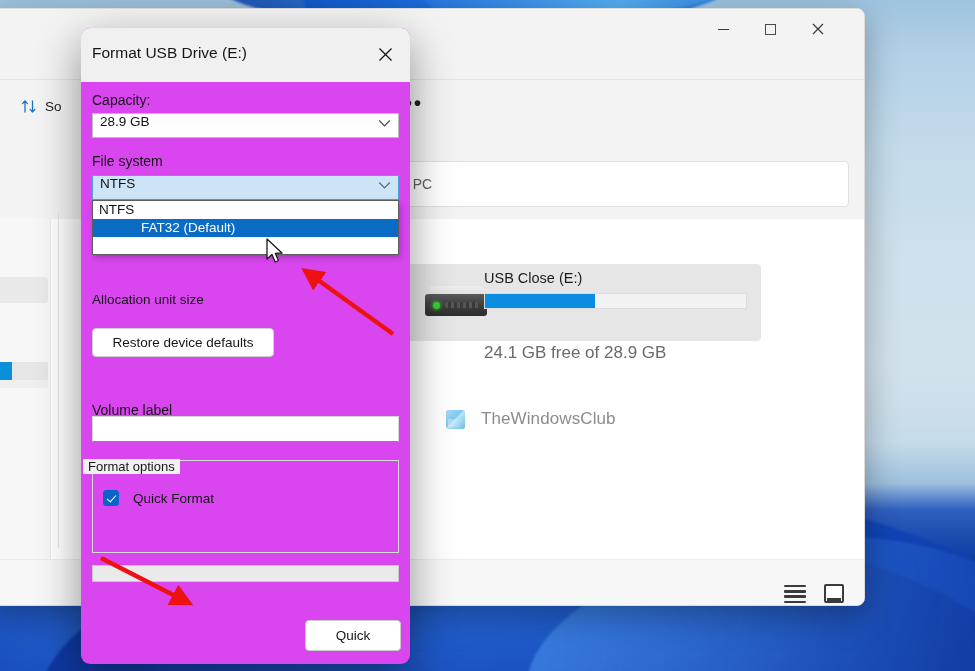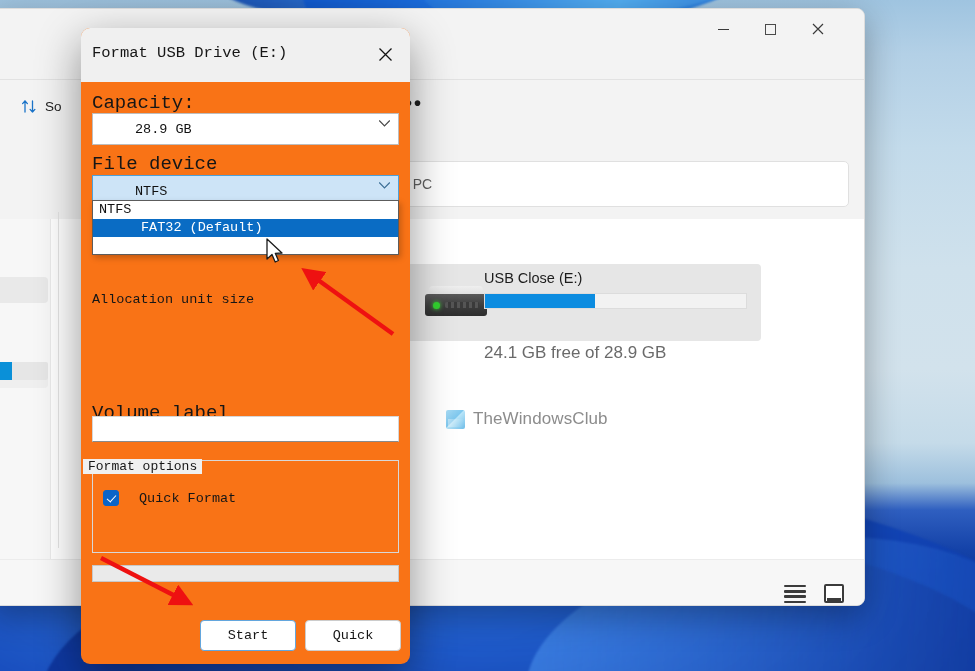"Format USB Drive (E:)" #format-dialog { background: #f97316 -> #d946ef; font-family: Liberation Mono, monospace -> none }
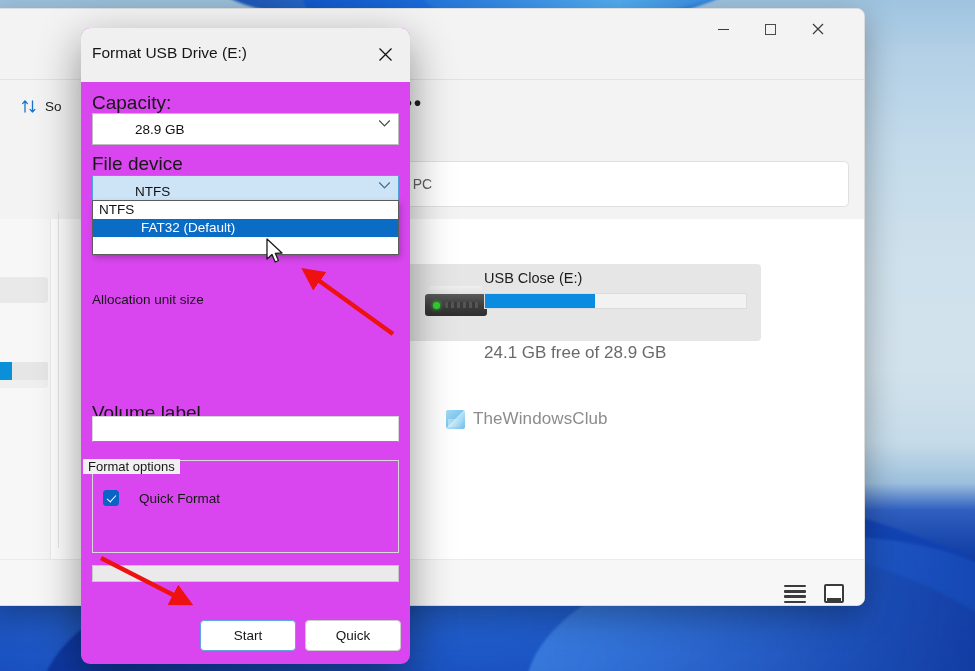"Capacity:" .dlg-label { font-size: 19px -> 14px }
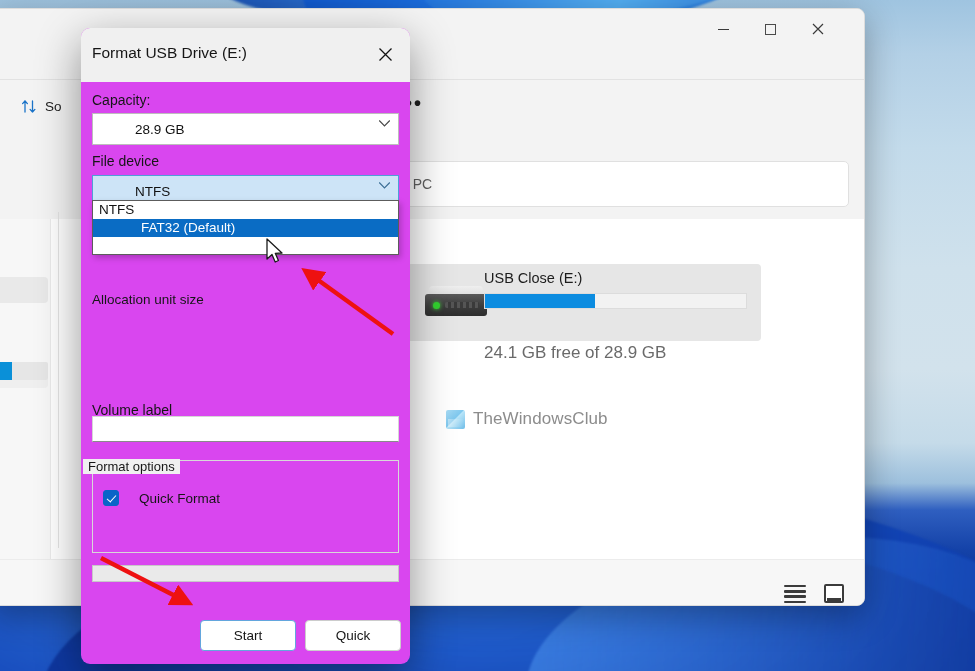"28.9 GB" .dlg-combo { align-items: center -> none; height: 32px -> 25px; padding-left: 35px -> none }
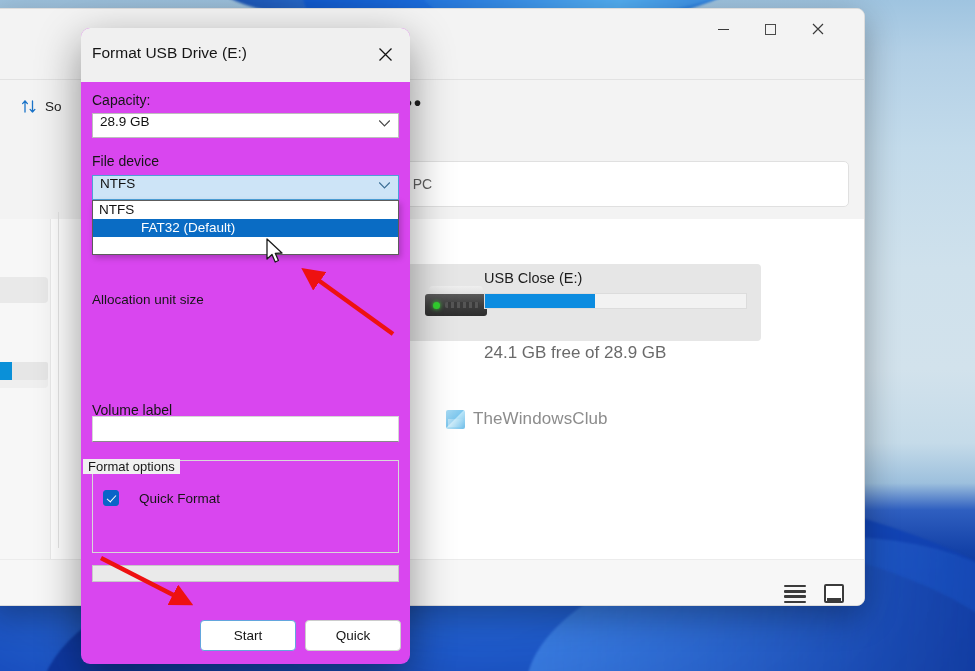"File device" div.dlg-label { text: device -> system }
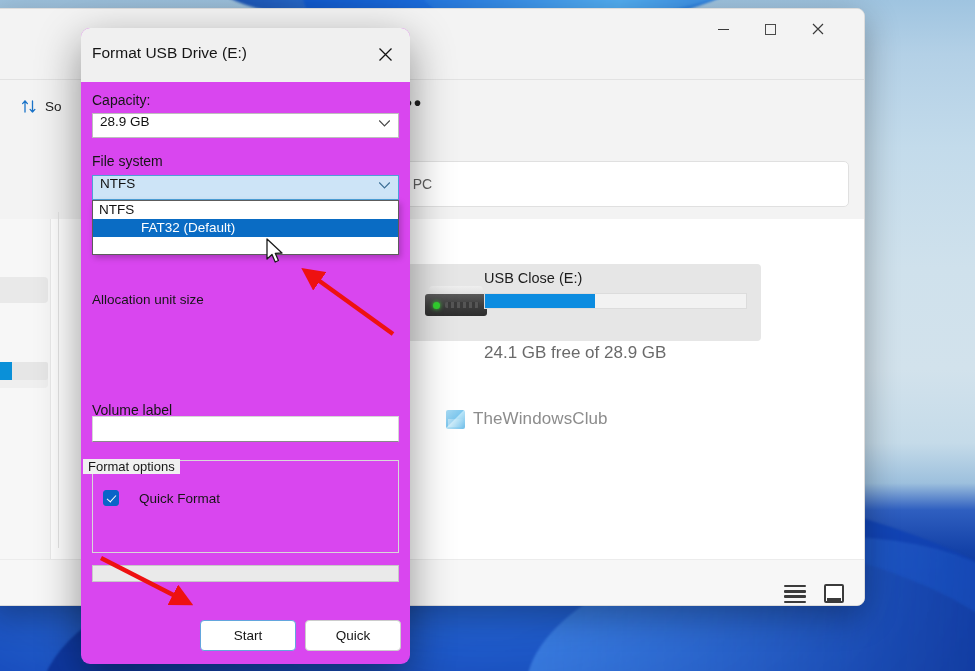"Restore device defaults" div { html: none -> <div> <span>Restore device defaults</span> </div> }
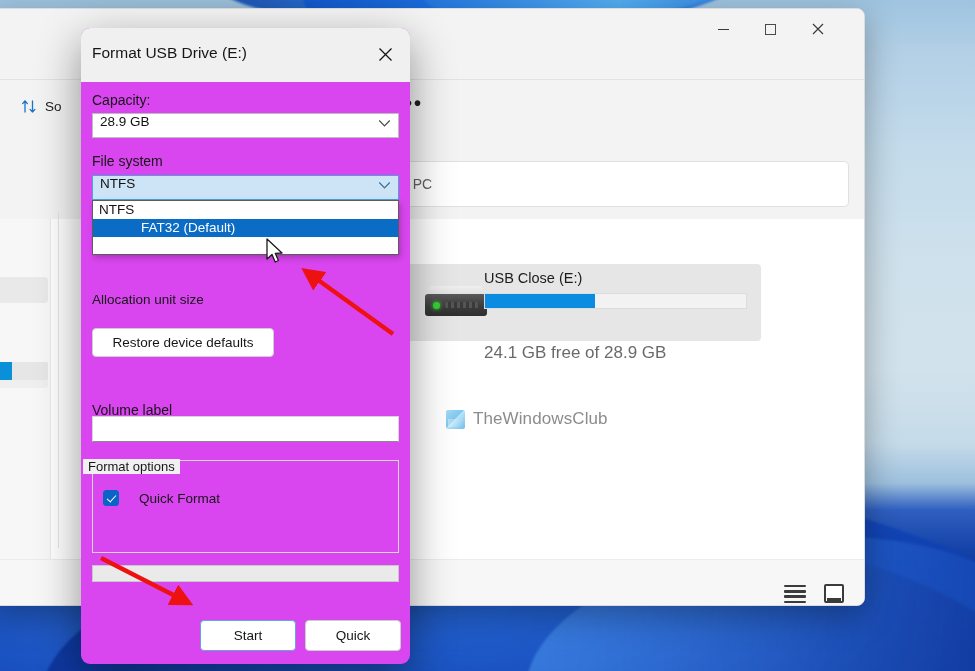"TheWindowsClub" #watermark { gap: 8px -> 16px }
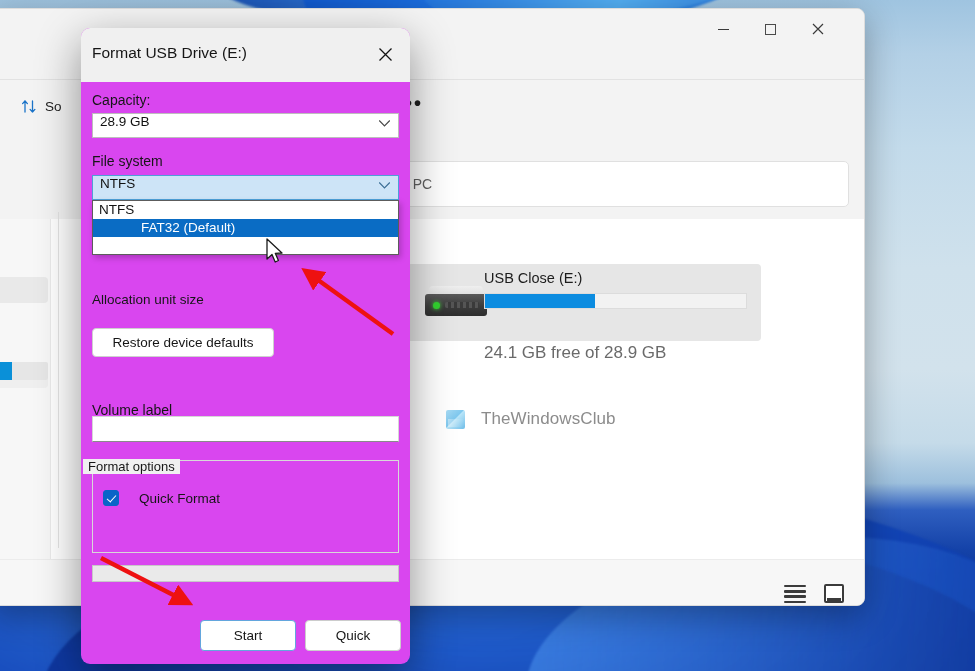"Quick Format" #quick-format-row { gap: 20px -> 14px }
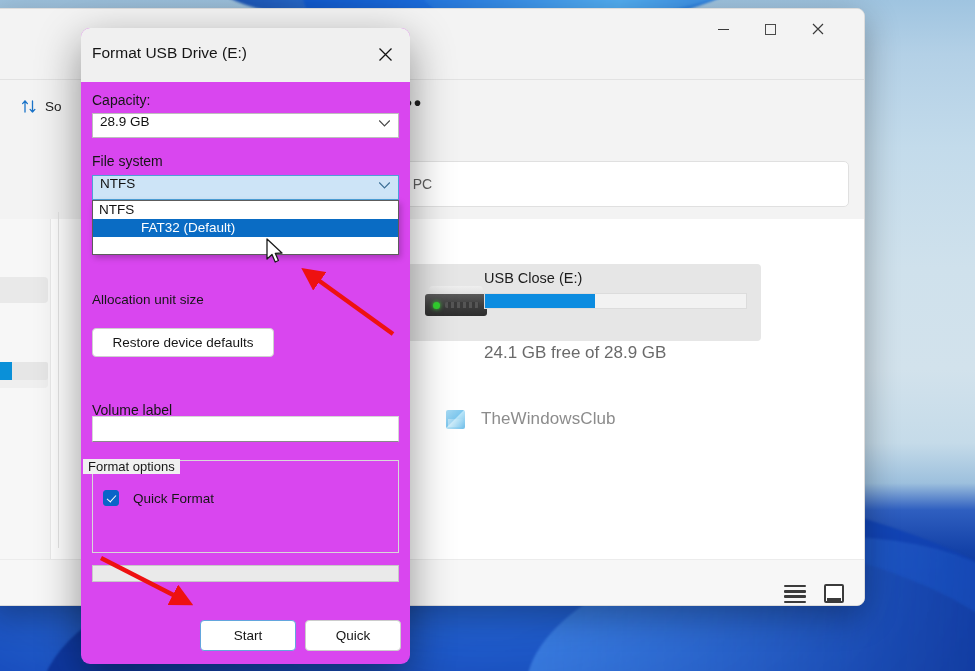"Start" div.dlg-button { html: <div> <span>Start</span> </div> -> none }
